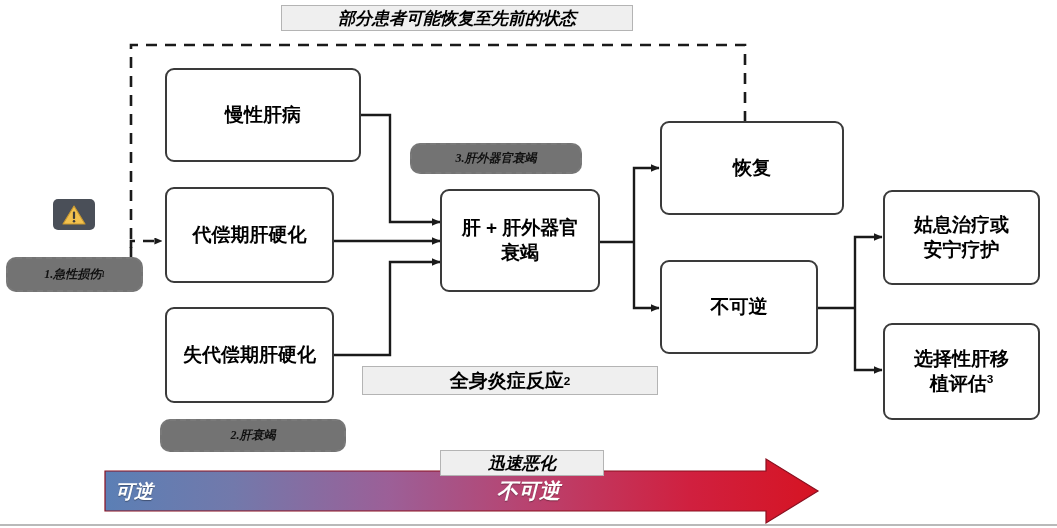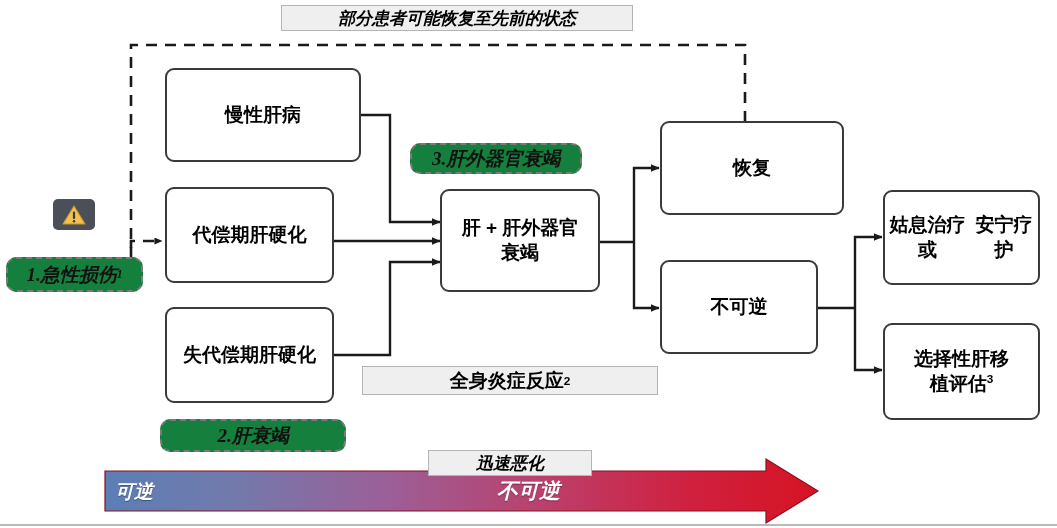"3.肝外器官衰竭" .stage-label { background: #15803d -> #737373; font-size: 19px -> 12px }
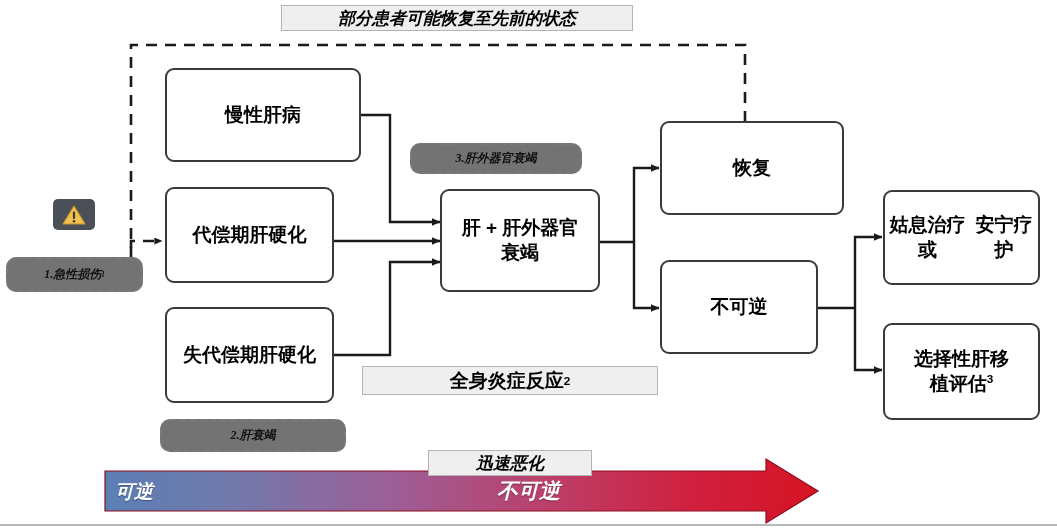"姑息治疗或" div.node { flex-direction: none -> column }
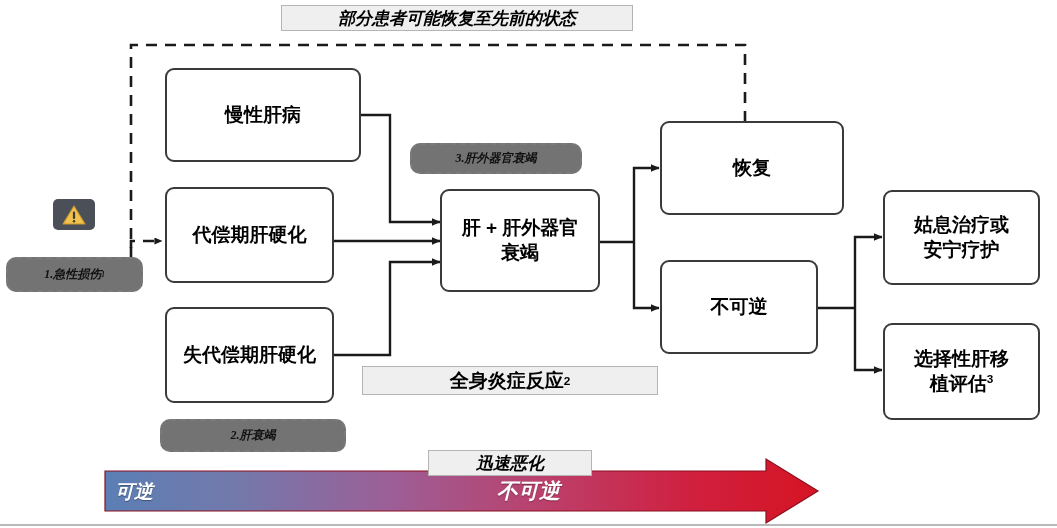"迅速恶化" div.plate { left: 428px -> 440px }
